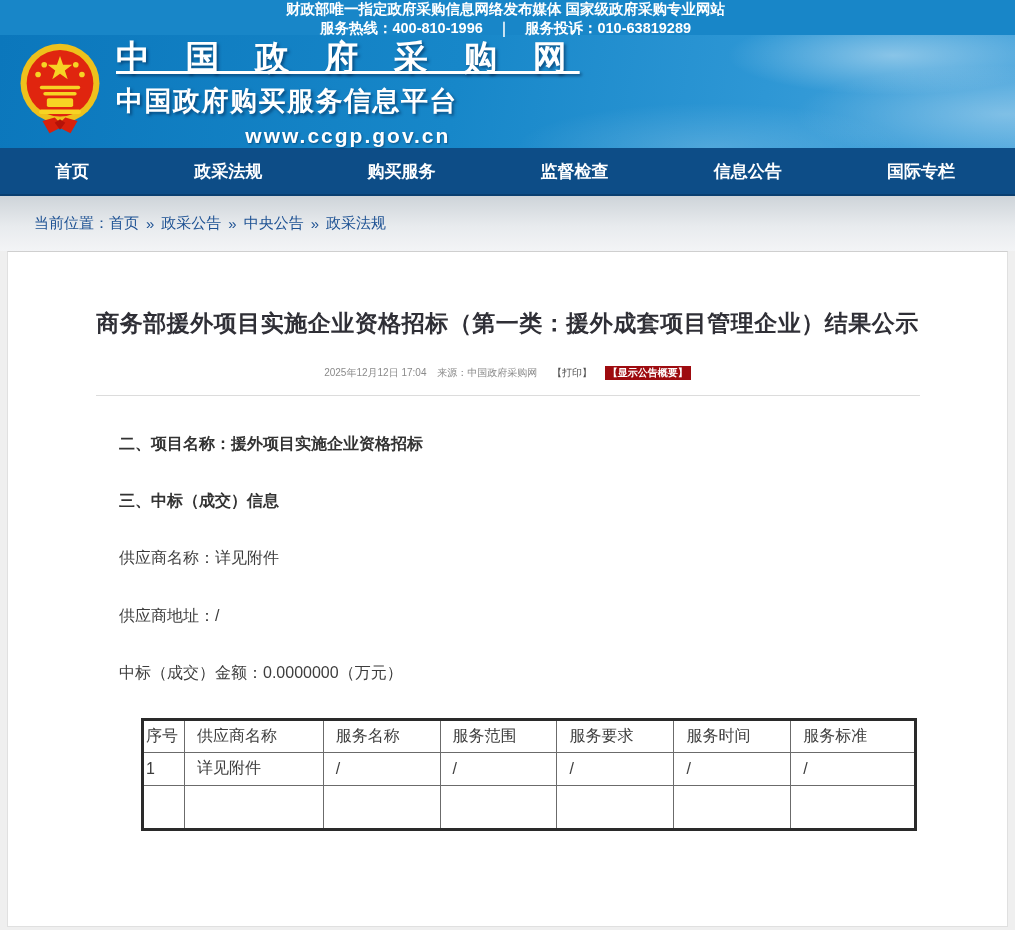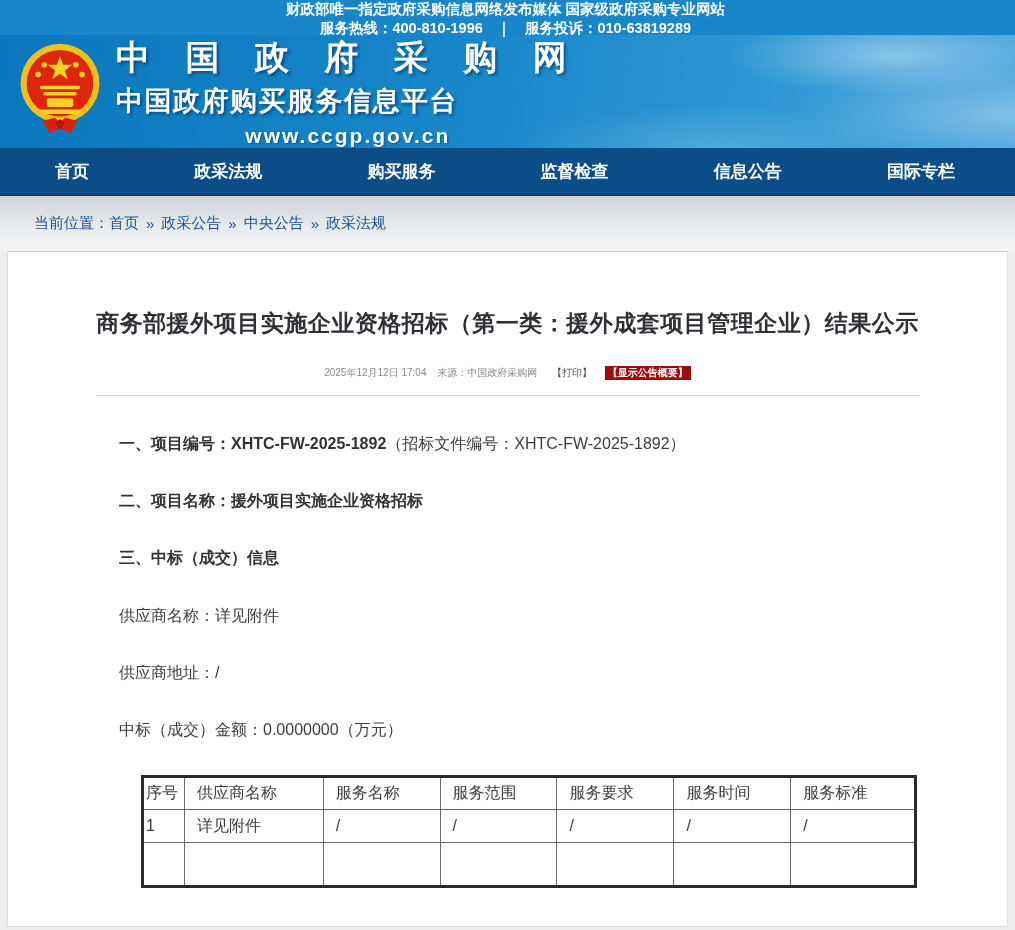"中 国 政 府 采" .site-name { text-decoration: none -> underline }
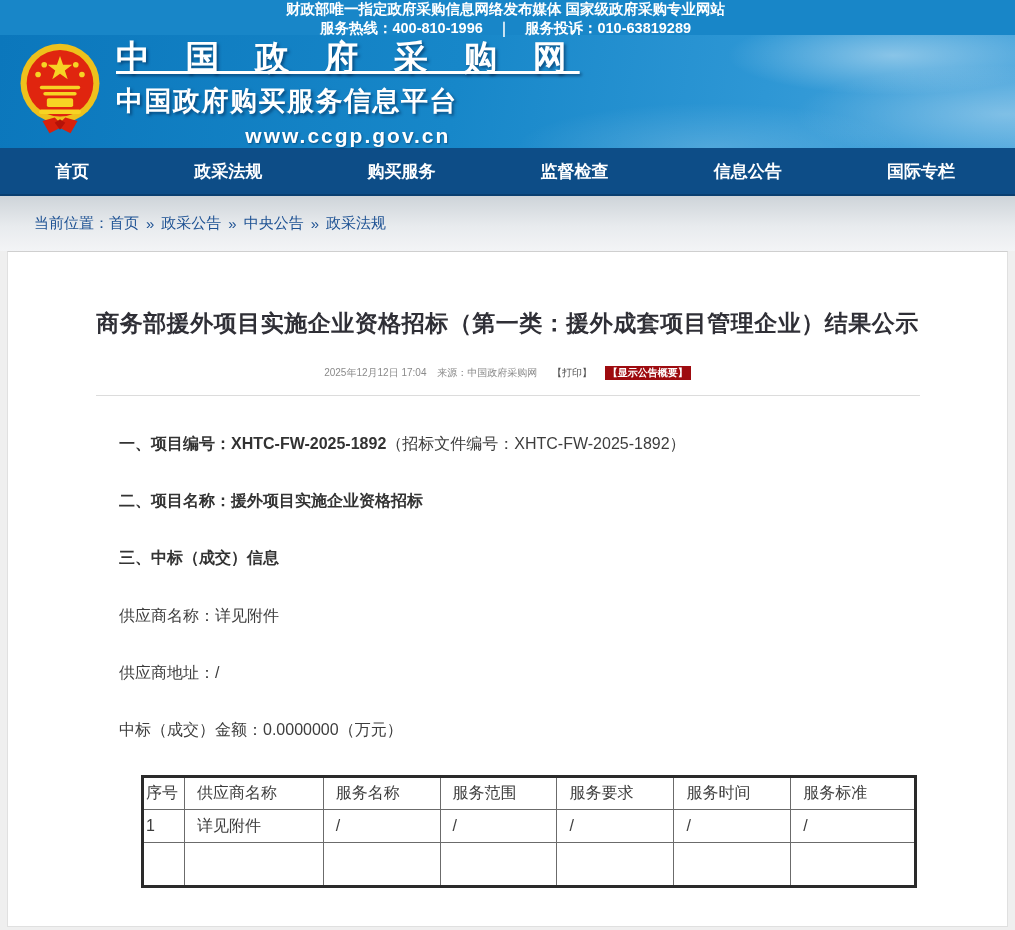"一、项目编号：XHTC-FW-2025-1892（招标文件编号：XHTC-FW-" p { html: <p><span>一、项目编号：XHTC-FW-2025-1892</span><span>（招标文件编号：XHTC-FW-2025-1892）</span></p> -> none }
